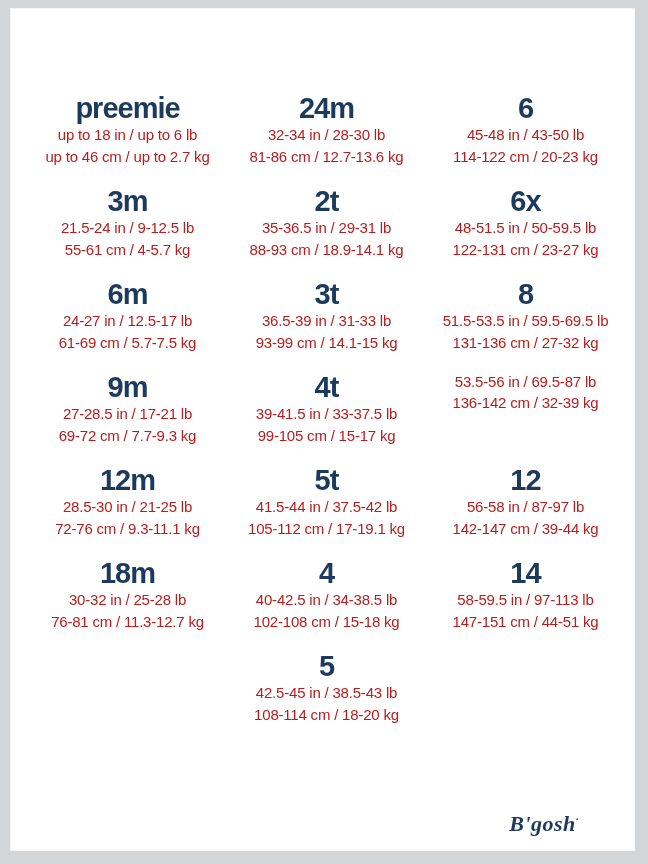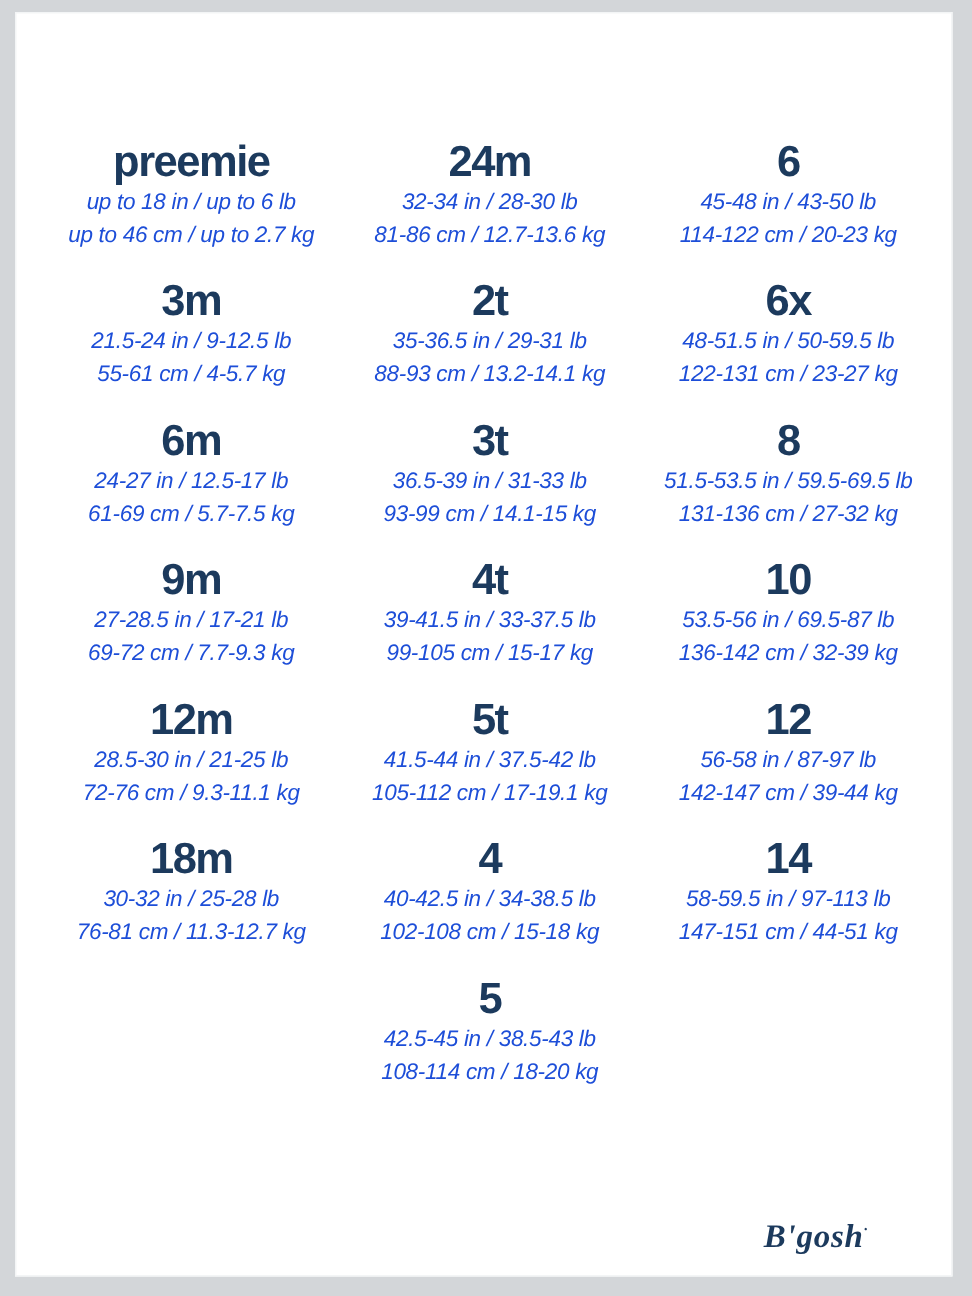"up to 18 in /" .sub { color: #1d4ed8 -> #b91c1c; font-style: italic -> none }
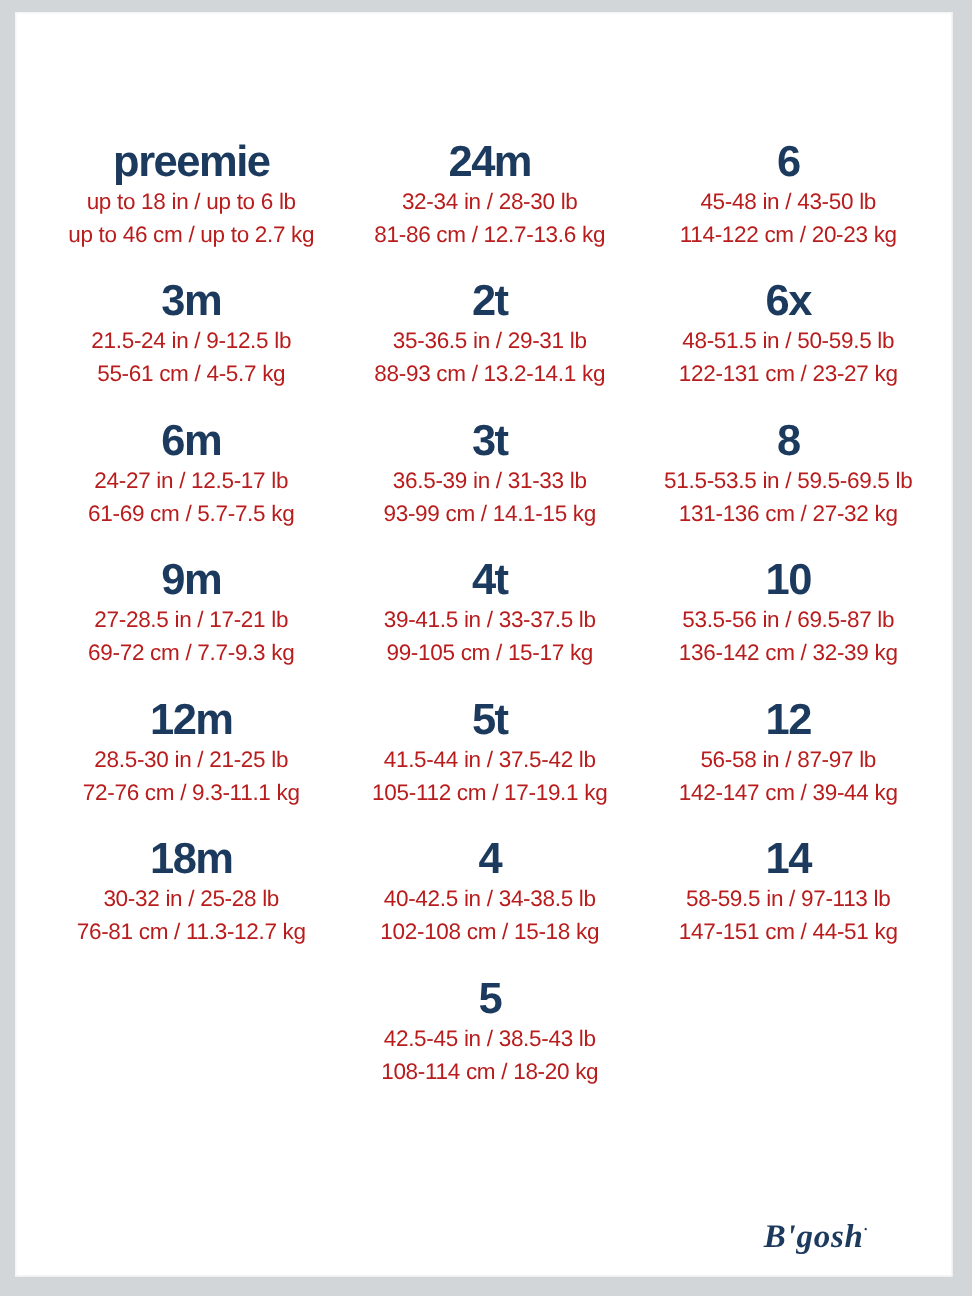"88-93 cm / 13.2-14.1 kg" div.sub { text: 13.2-14.1 -> 18.9-14.1 }
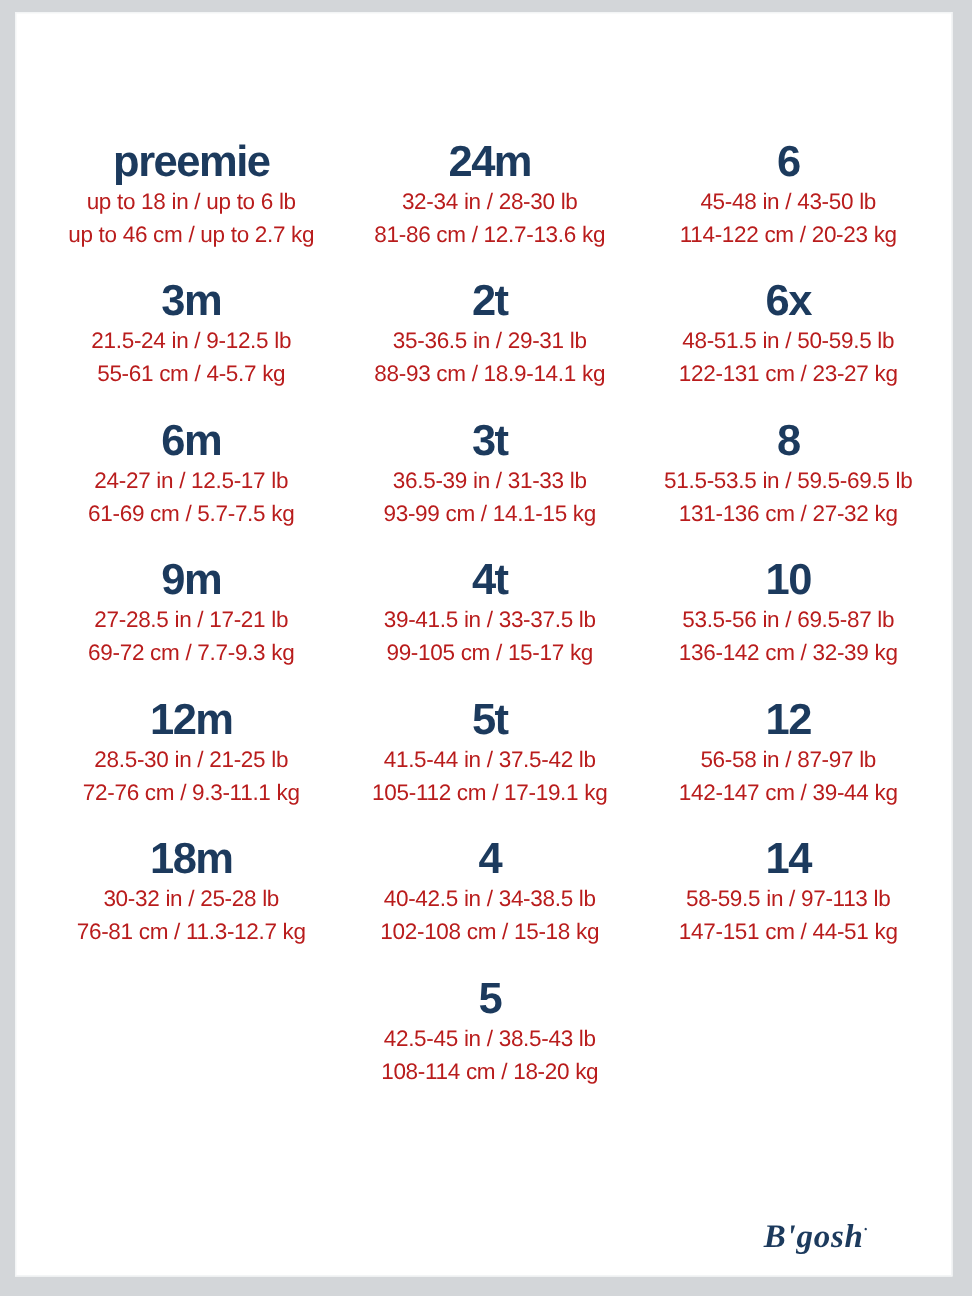"10" div.label { html: <div>10</div> -> none }
